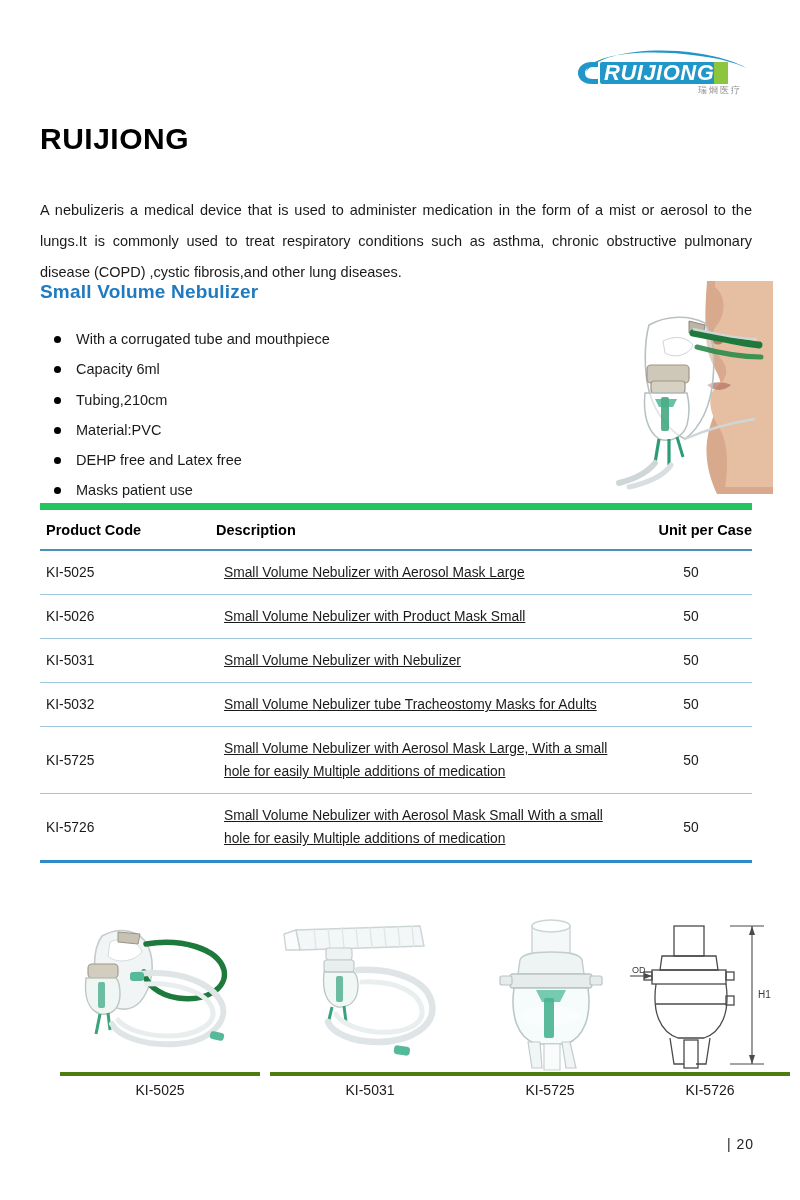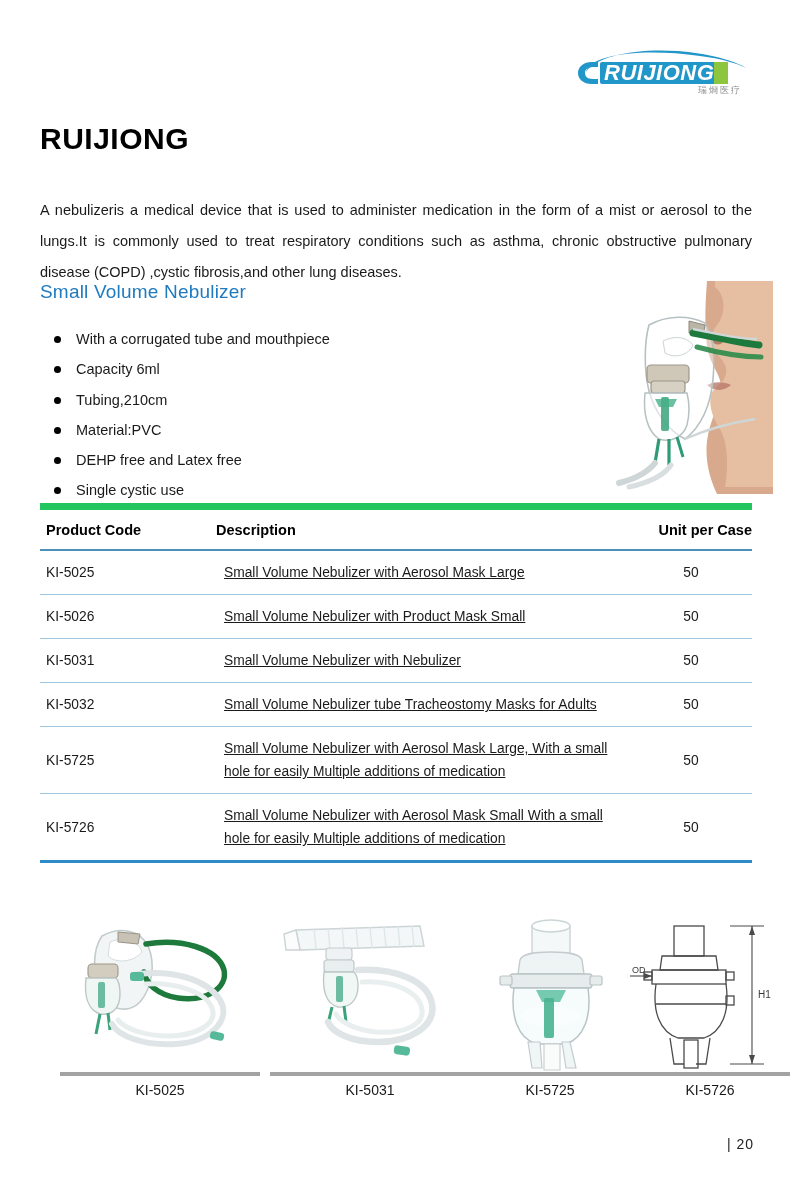"Small Volume Nebulizer" .subhead { font-weight: normal -> bold }
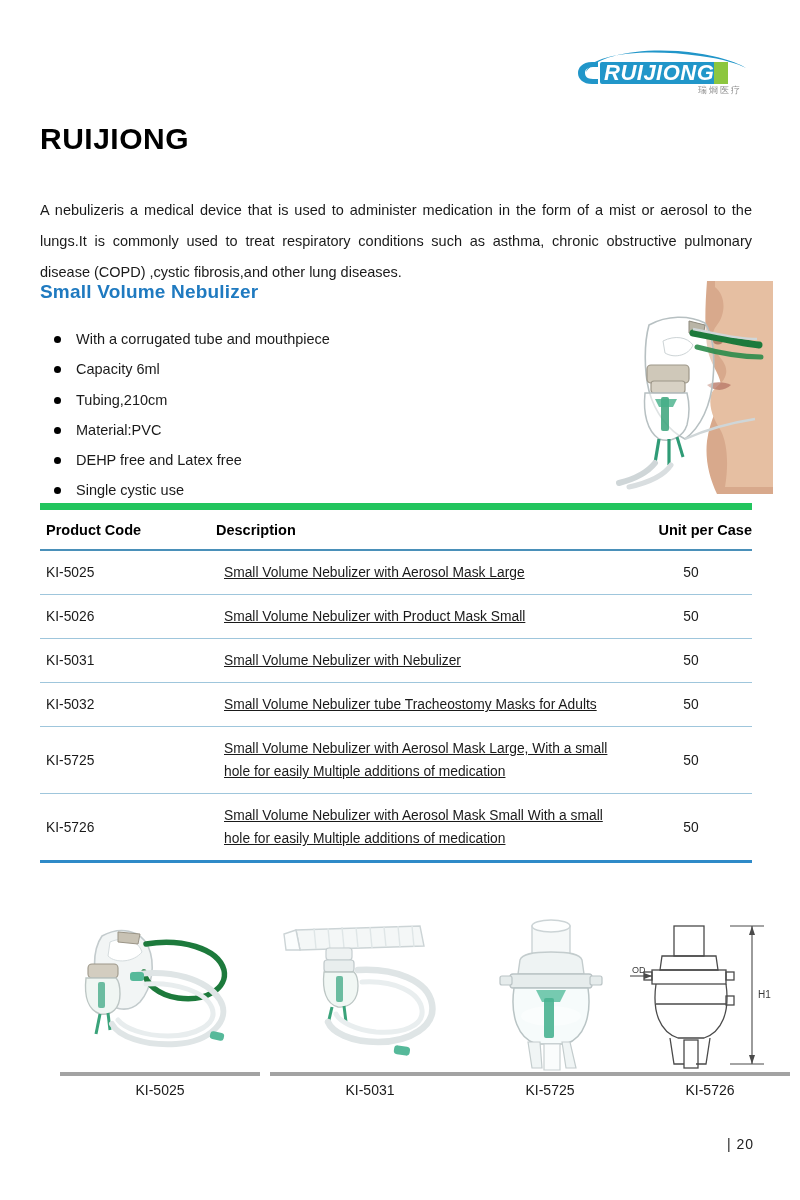"Single cystic use" li { text: Single cystic -> Masks patient }
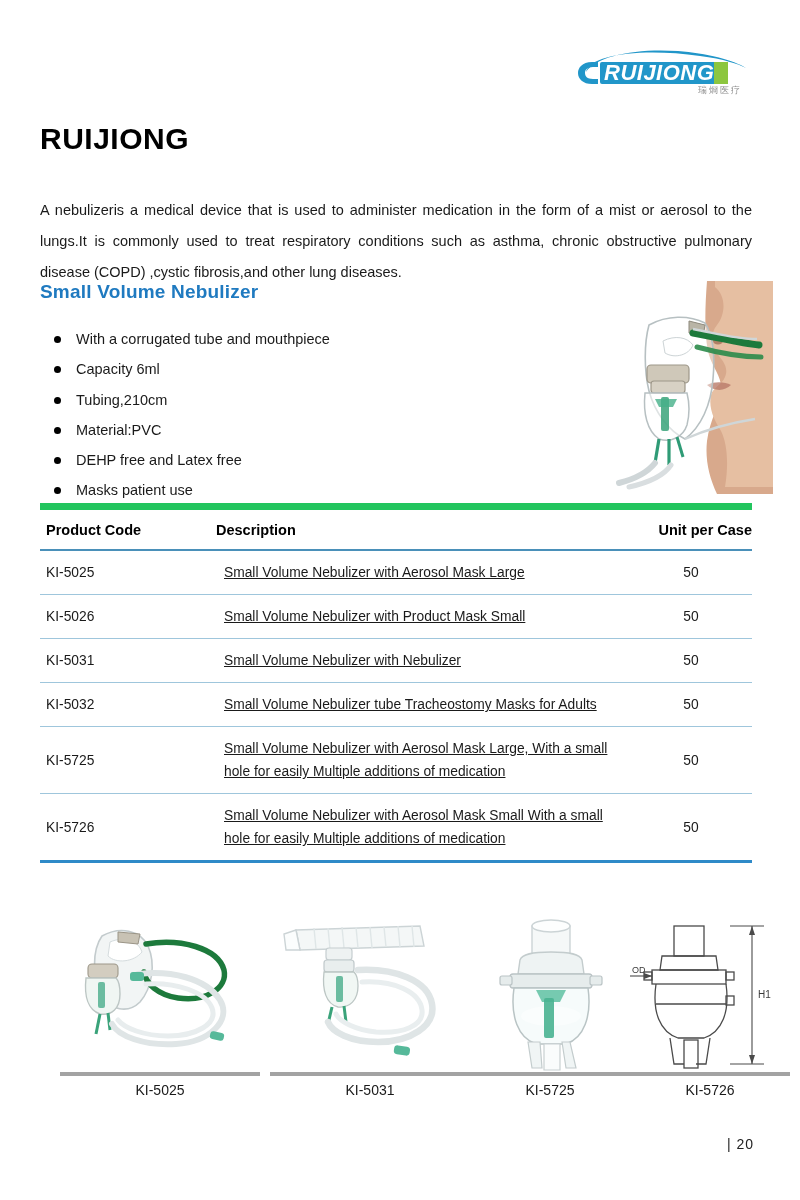"OD" .gal-pic { background: #a3a3a3 -> #4d7c0f }
